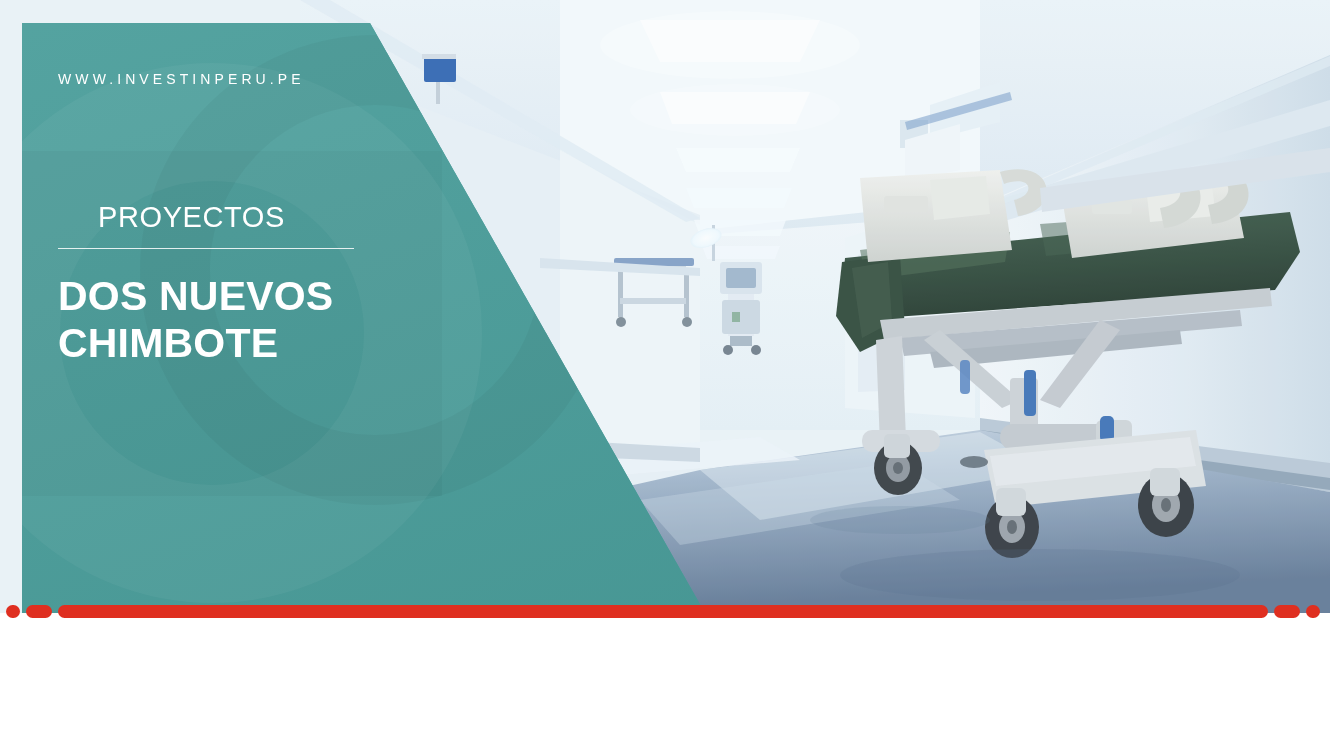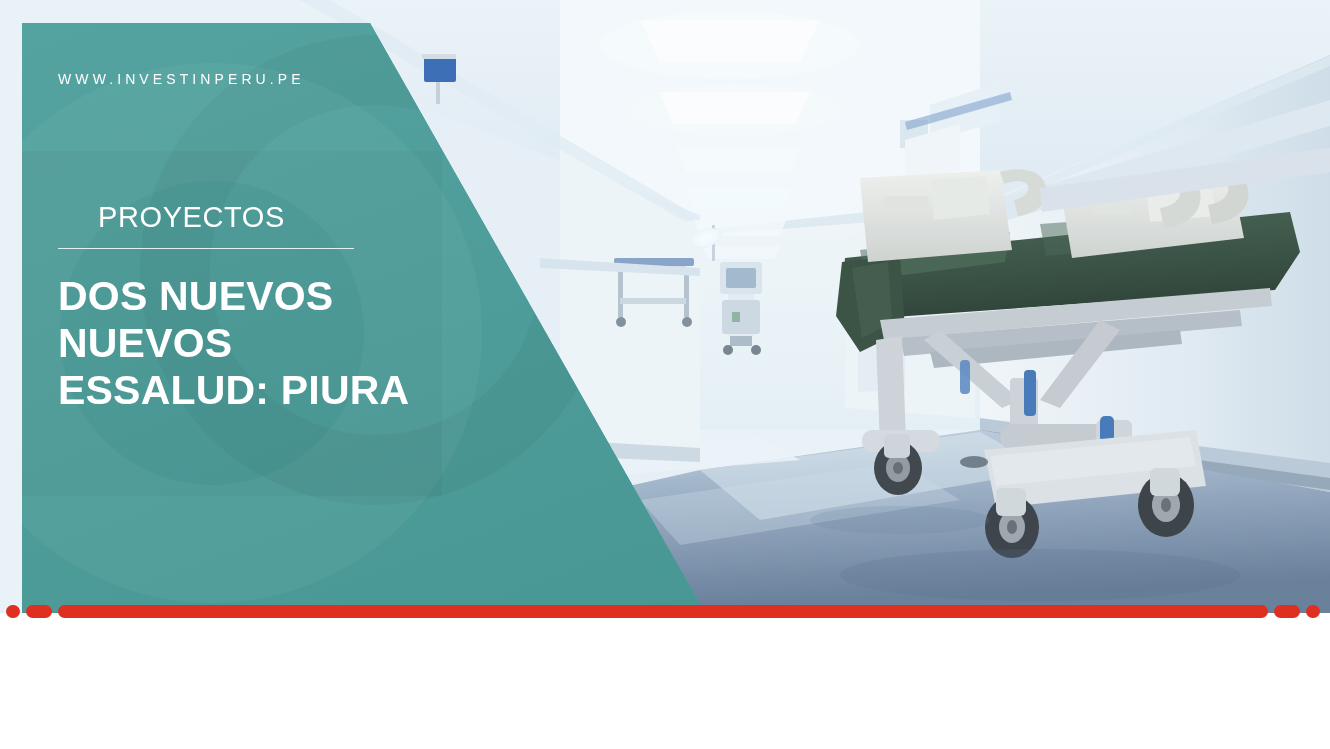"NUEVOS" span.hl { text: NUEVOS -> CHIMBOTE }
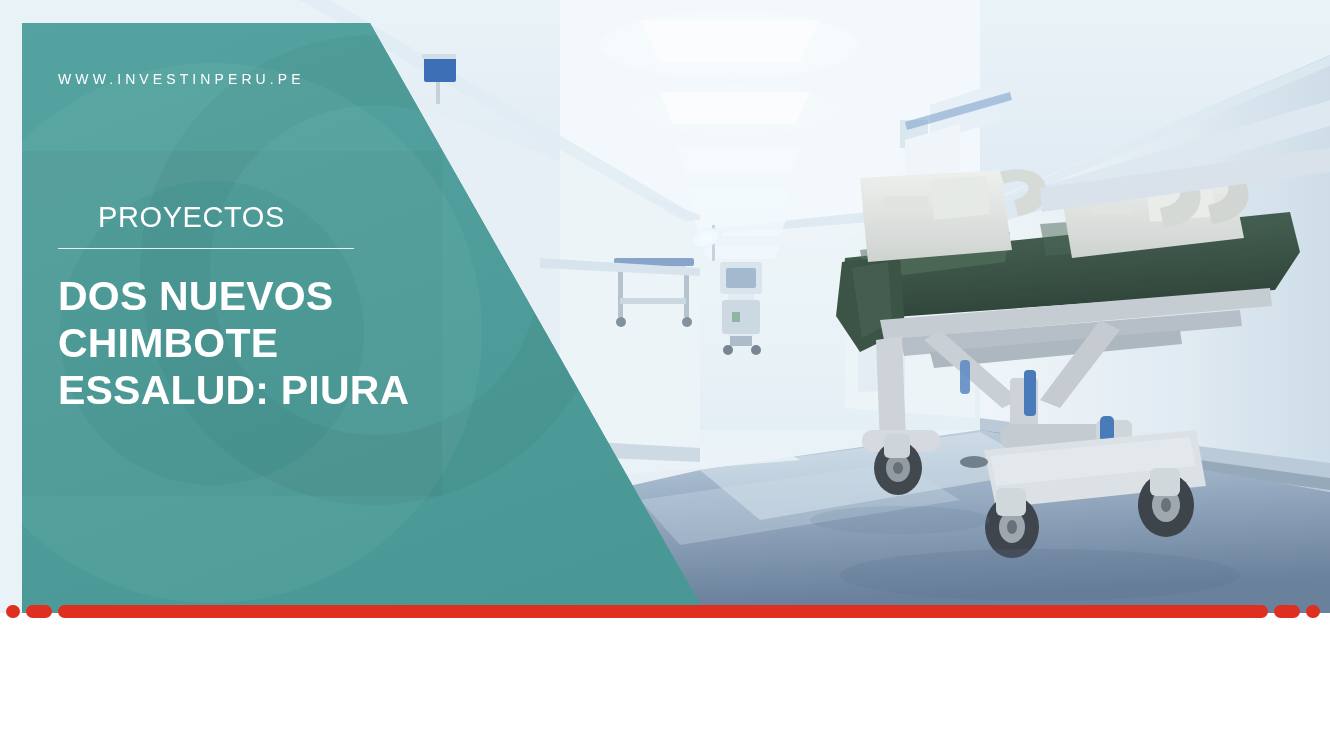"ESSALUD: PIURA" span.hl { html: <span>ESSALUD: PIURA</span> -> none }
